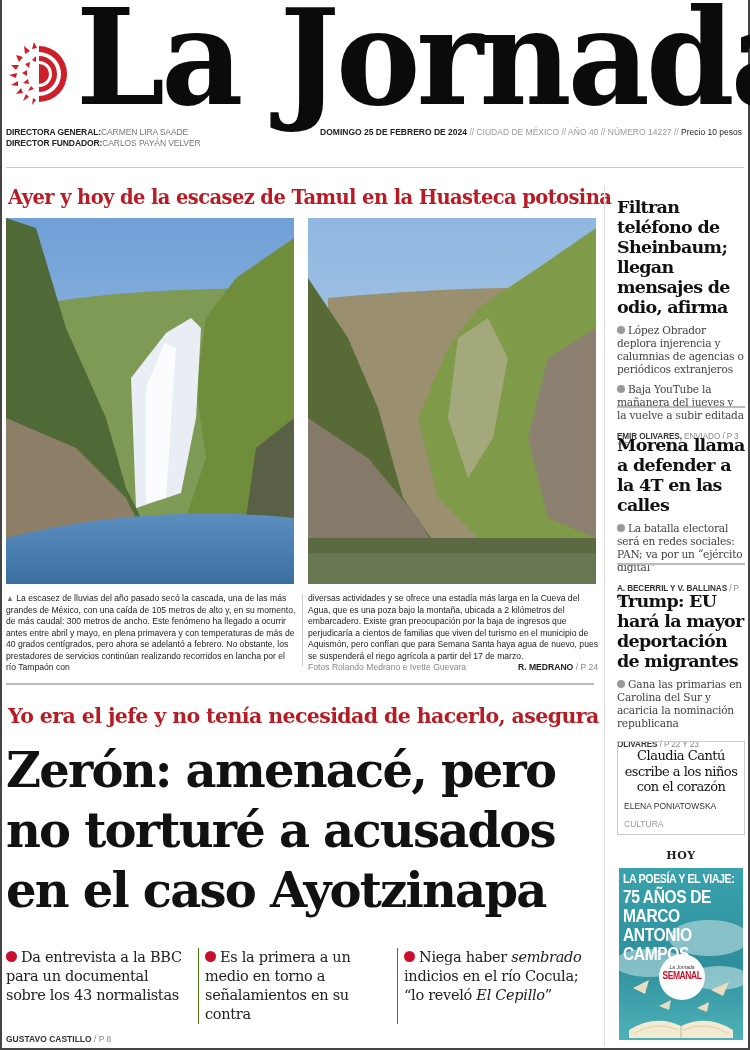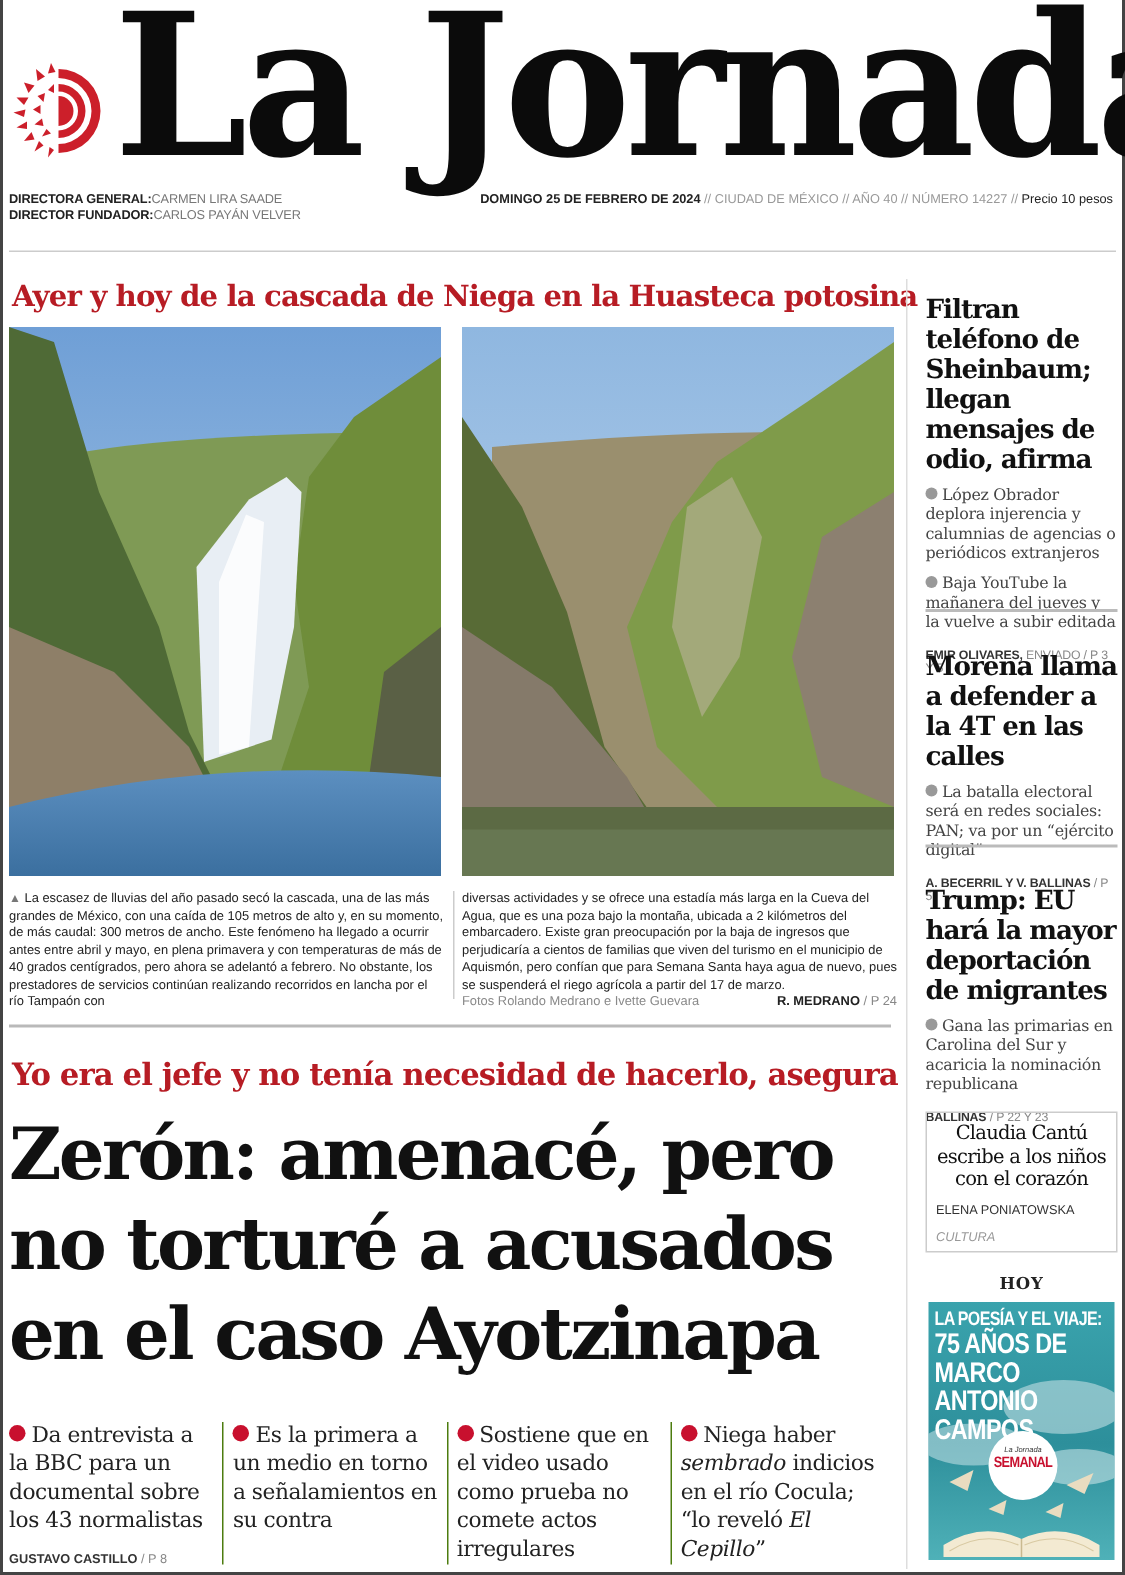"Ayer y hoy de la" div.kicker { text: cascada de Niega -> escasez de Tamul }
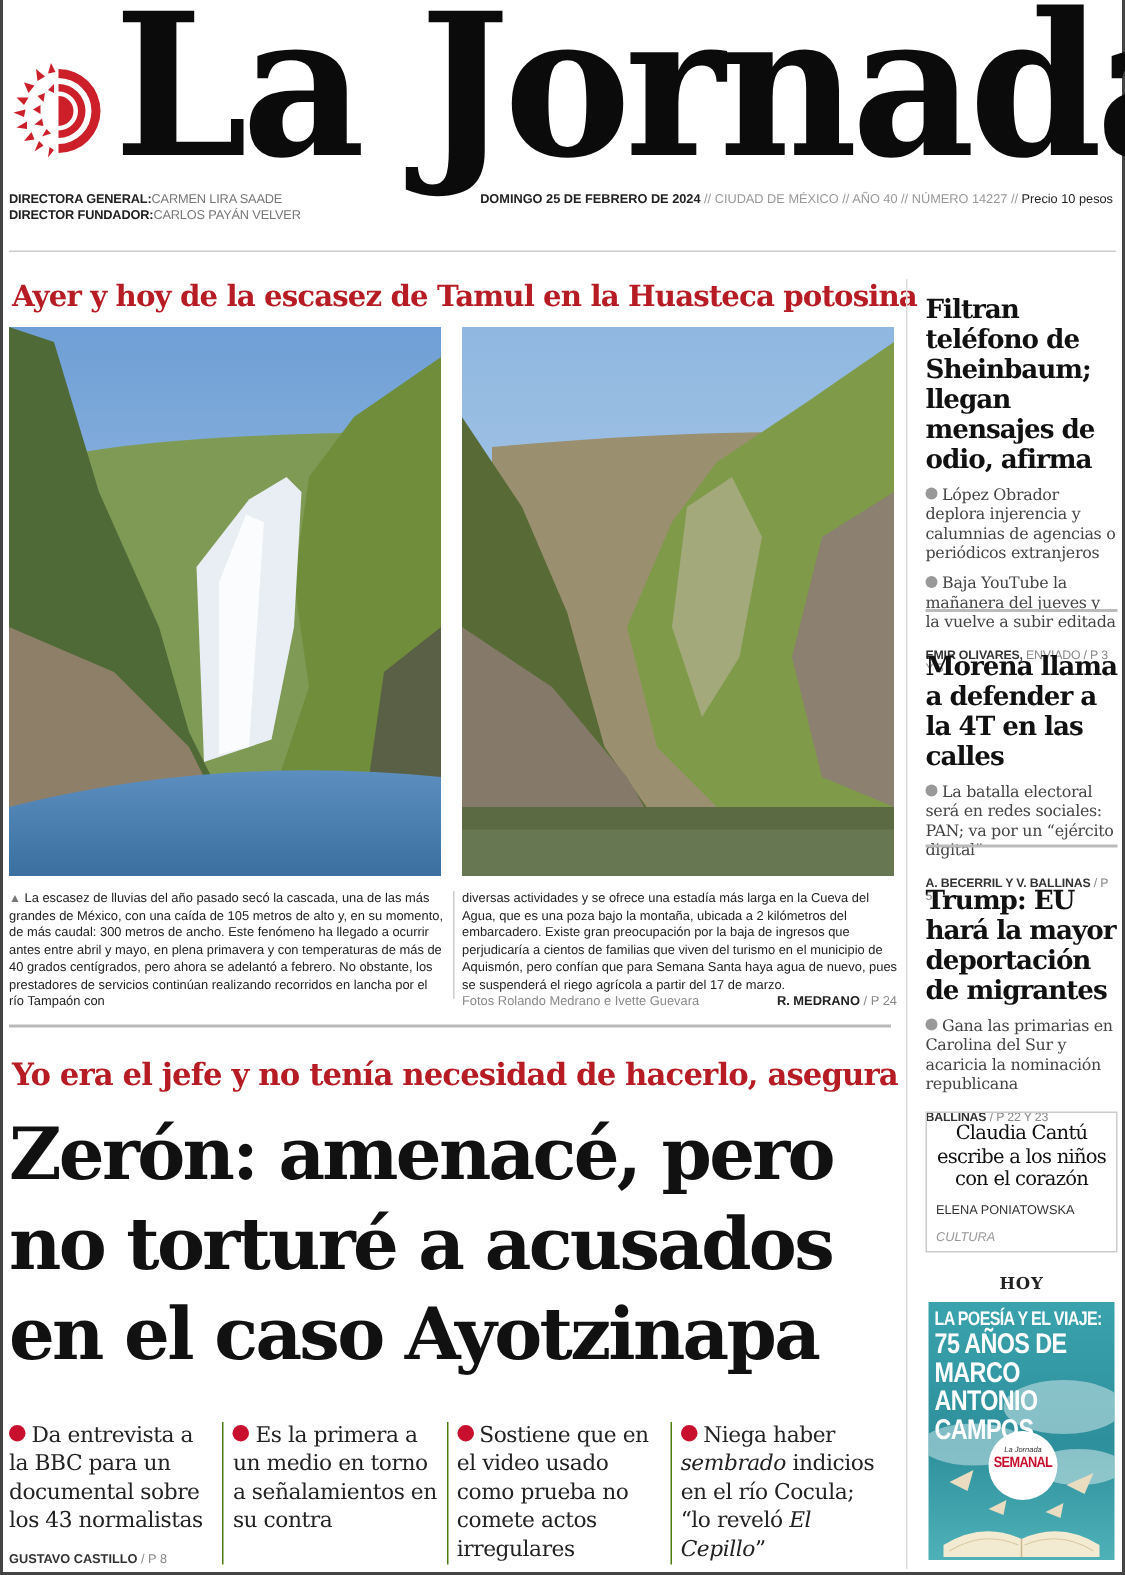"BALLINAS" b { text: BALLINAS -> OLIVARES }
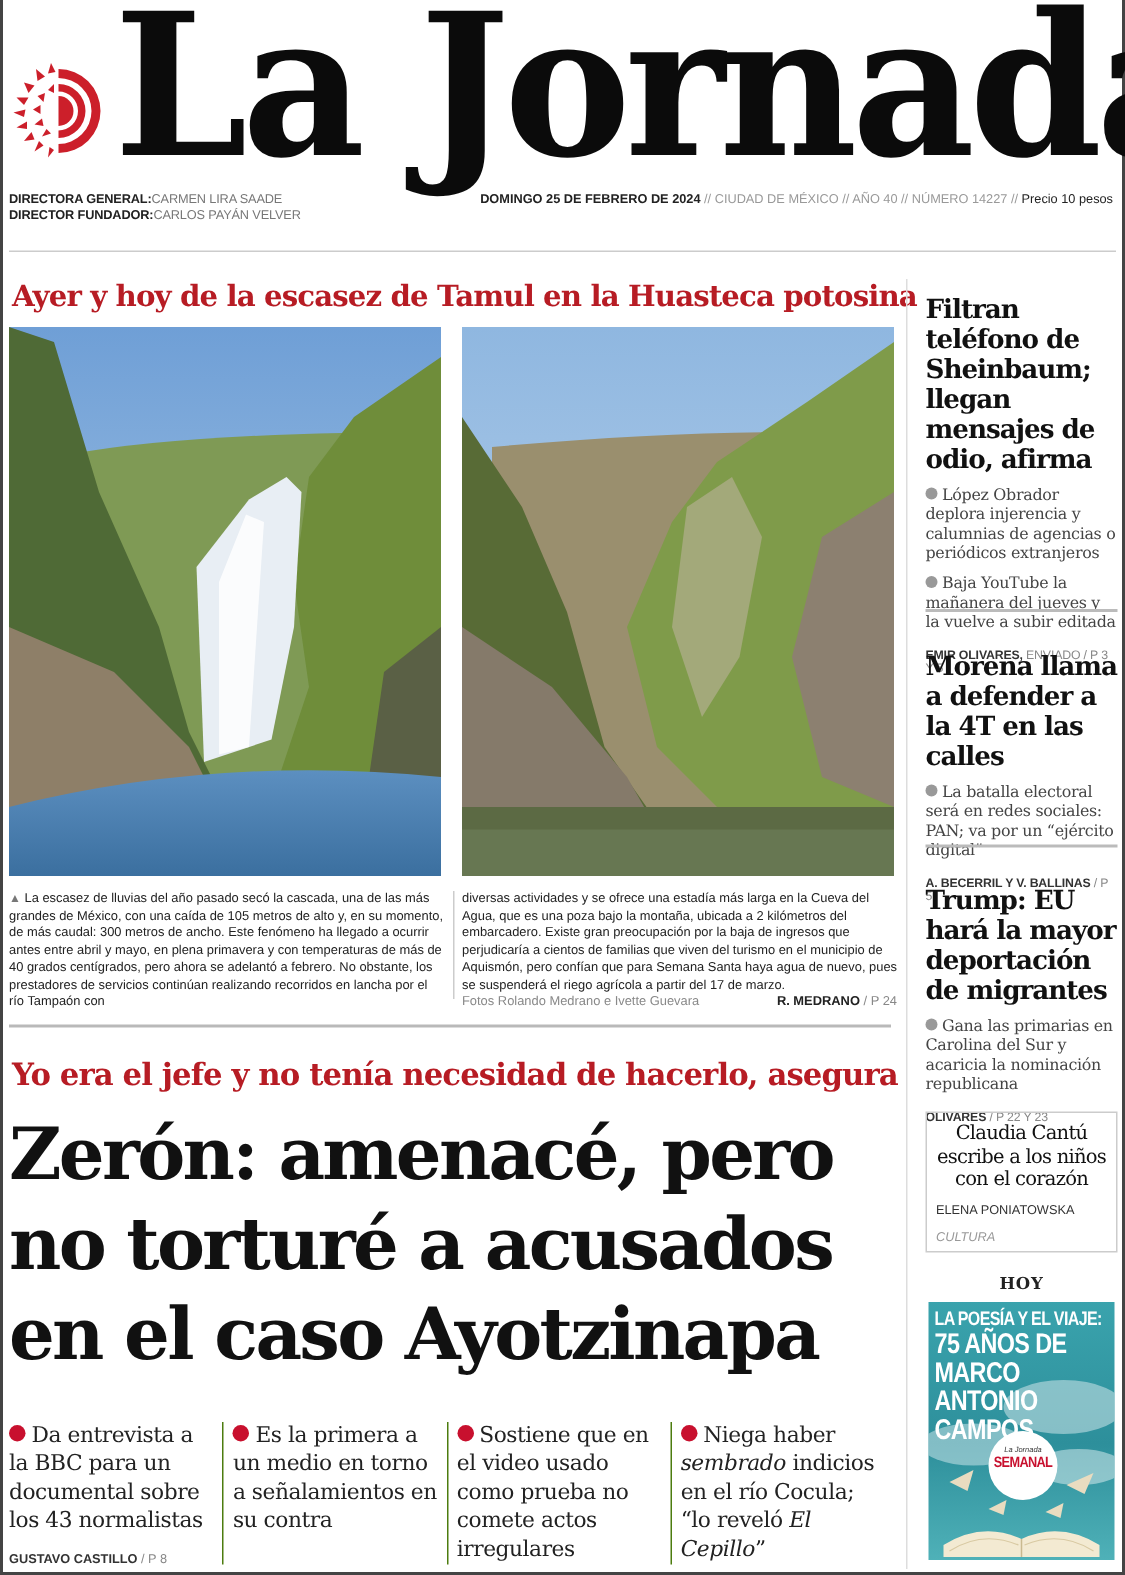"CULTURA" .box .section { font-style: italic -> none }
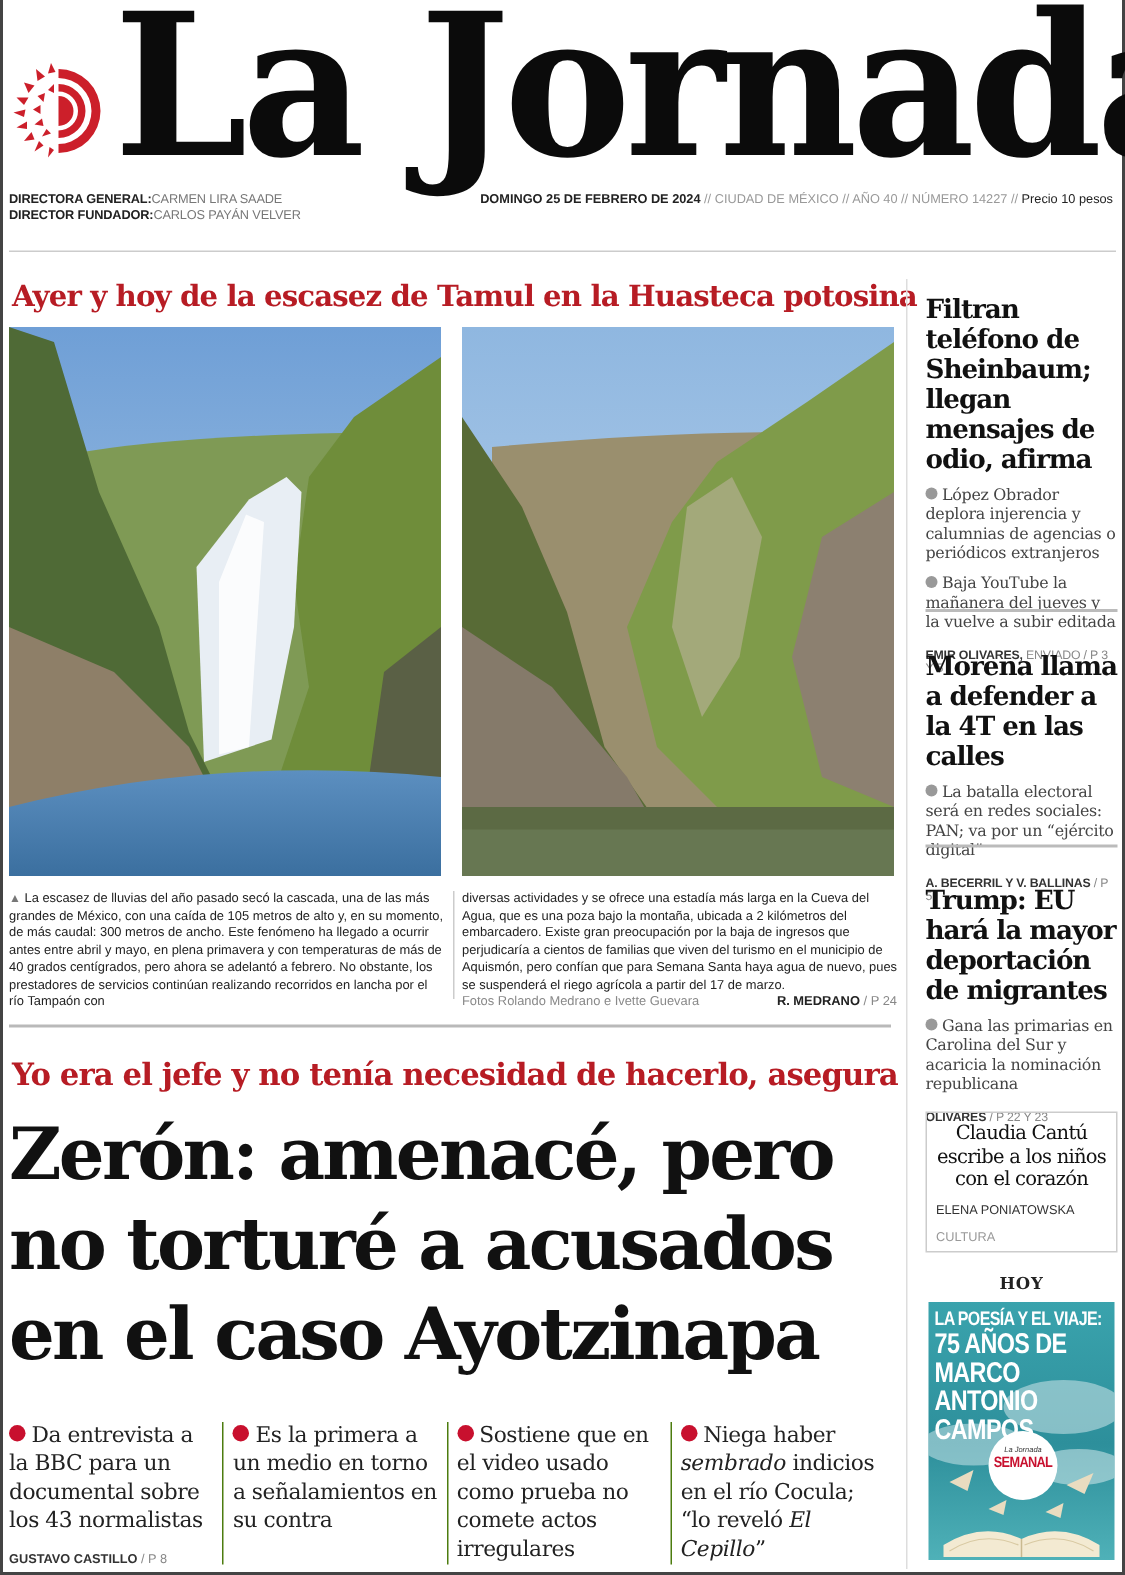"Sostiene que en el video" div.bullet { html: <div><span></span><span>Sostiene que en el video usado como prueba no comete actos irregulares</span></div> -> none }
